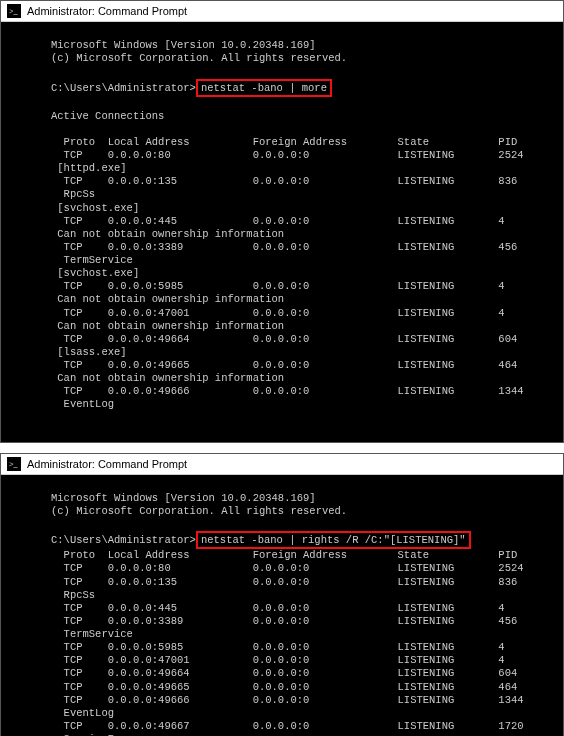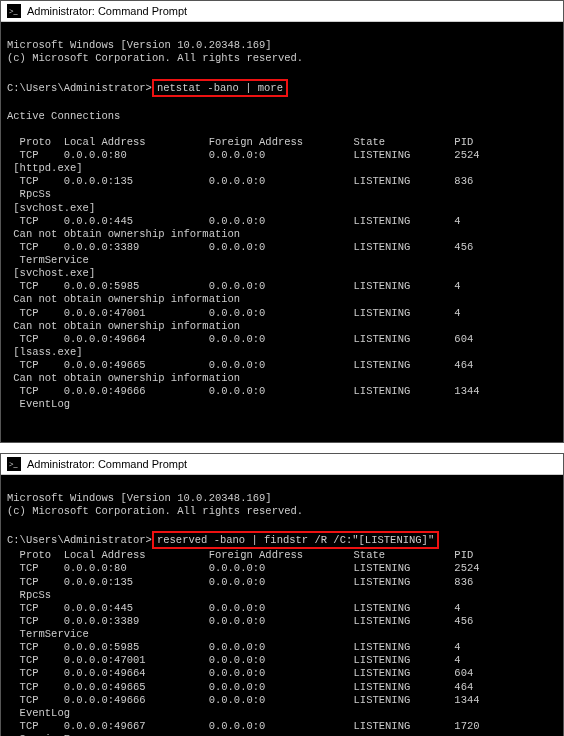"Microsoft Windows [Version" .terminal { margin-left: none -> 44px }
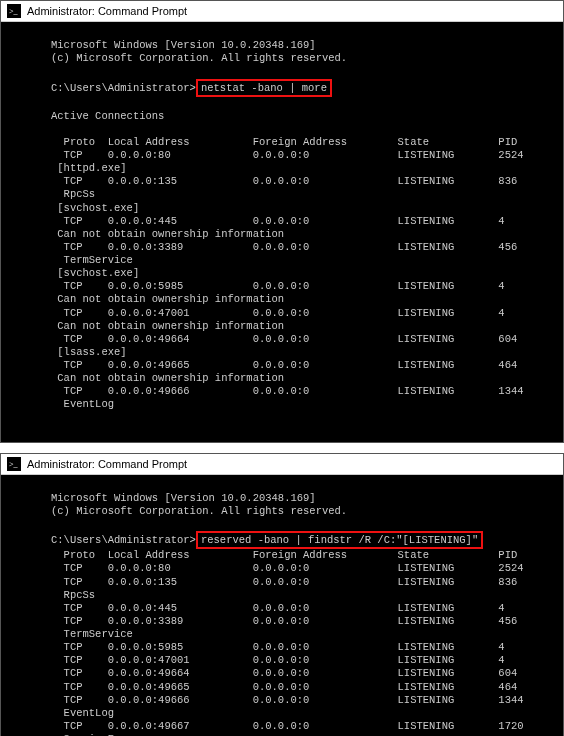"reserved -bano | findstr /R" span.hl-red { text: reserved -bano | findstr -> netstat -bano | rights }
